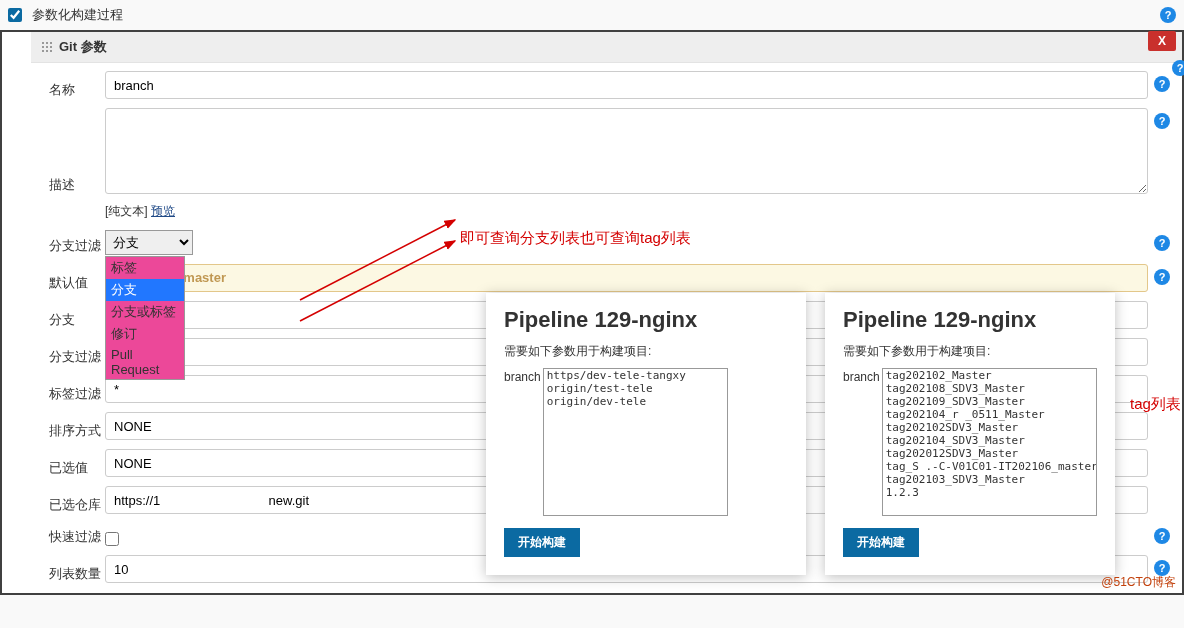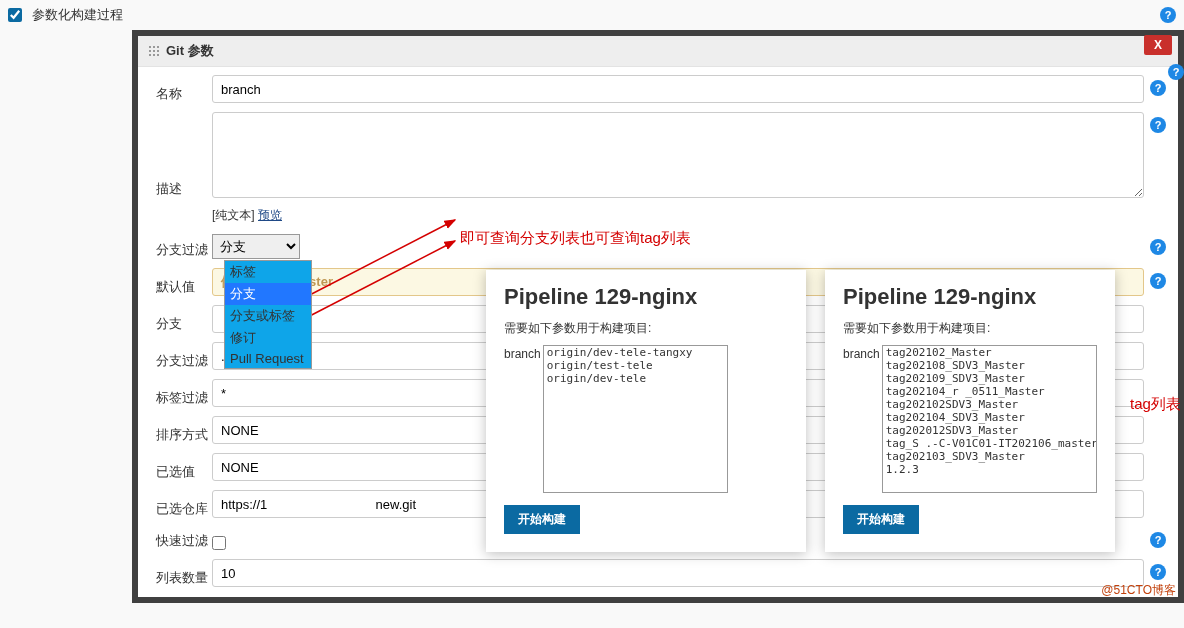"Git 参数" .main-panel { border: 6px solid #404040 -> 2px solid #404040; margin-left: 132px -> none; padding-left: none -> 29px }
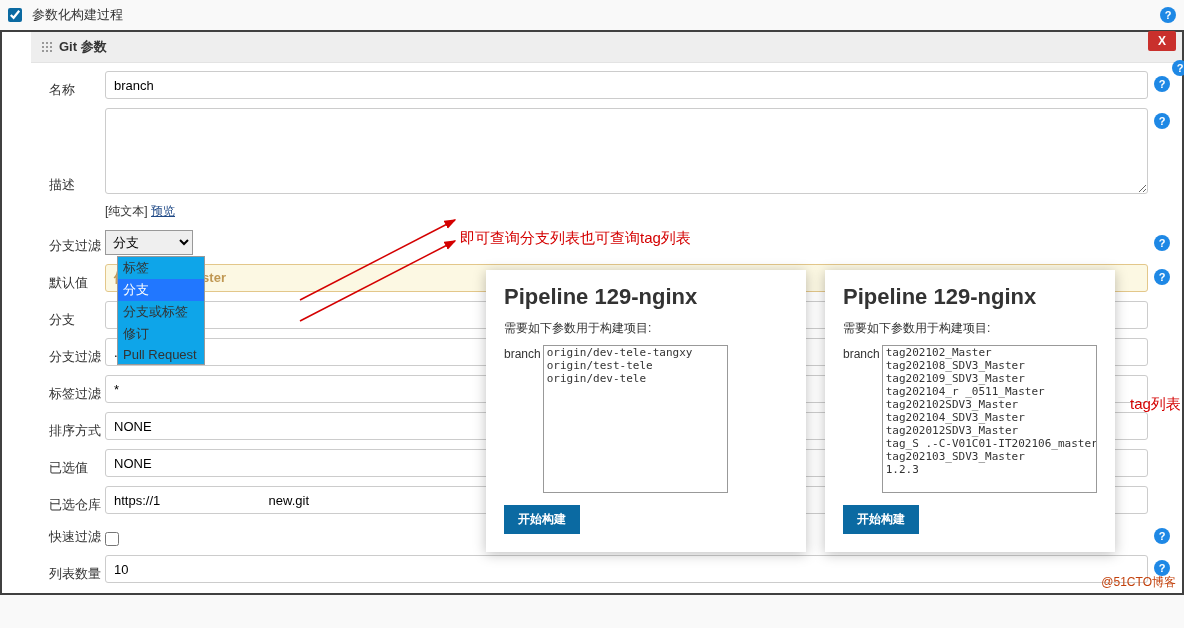"标签" .dropdown-open { background: #0ea5e9 -> #ec4899; left: 68px -> 56px; width: 88px -> 80px }
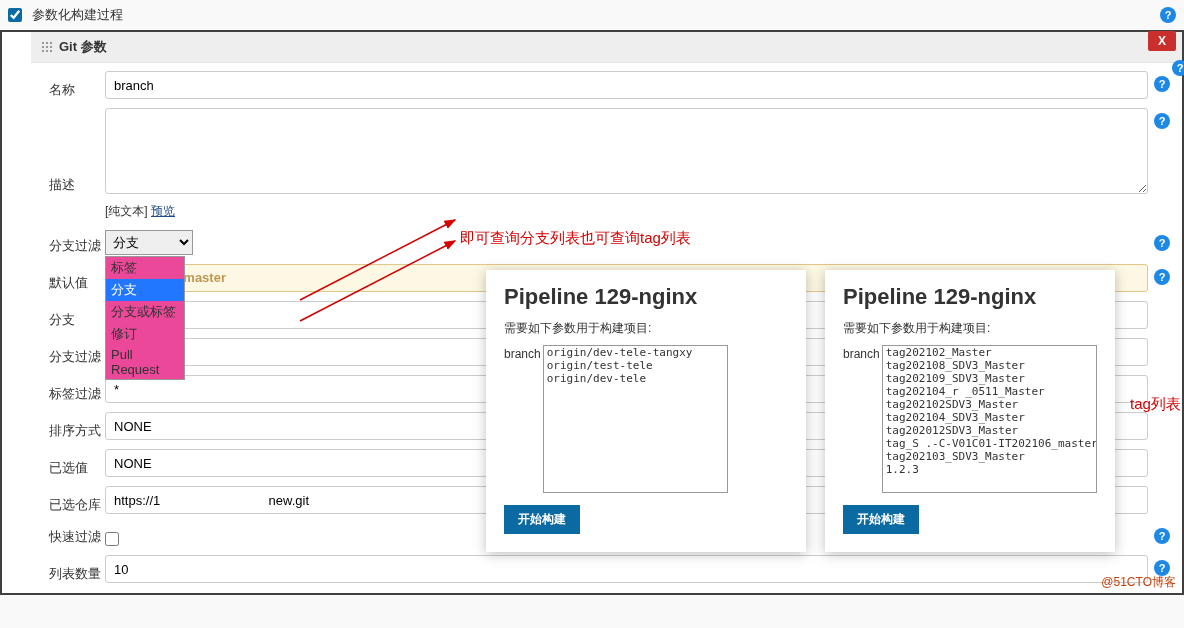"Pipeline 129-nginx" .popup-card { margin-top: none -> 23px }
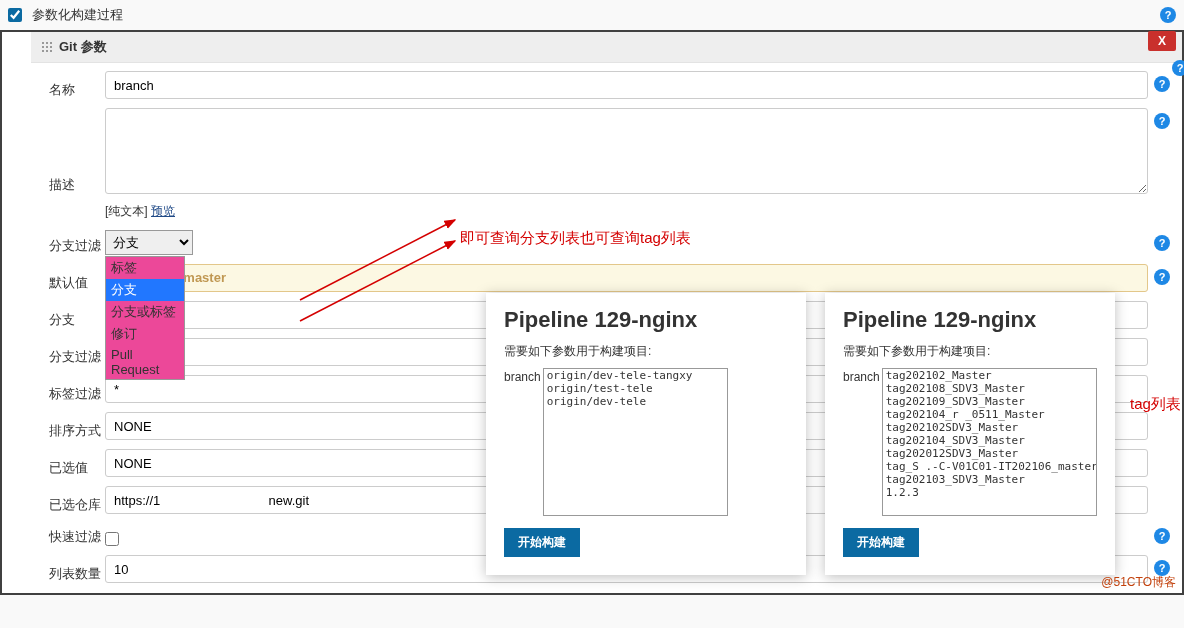"origin/dev-tele-tangxy" div { text: origin/dev-tele-tangxy -> https/dev-tele-tangxy }
